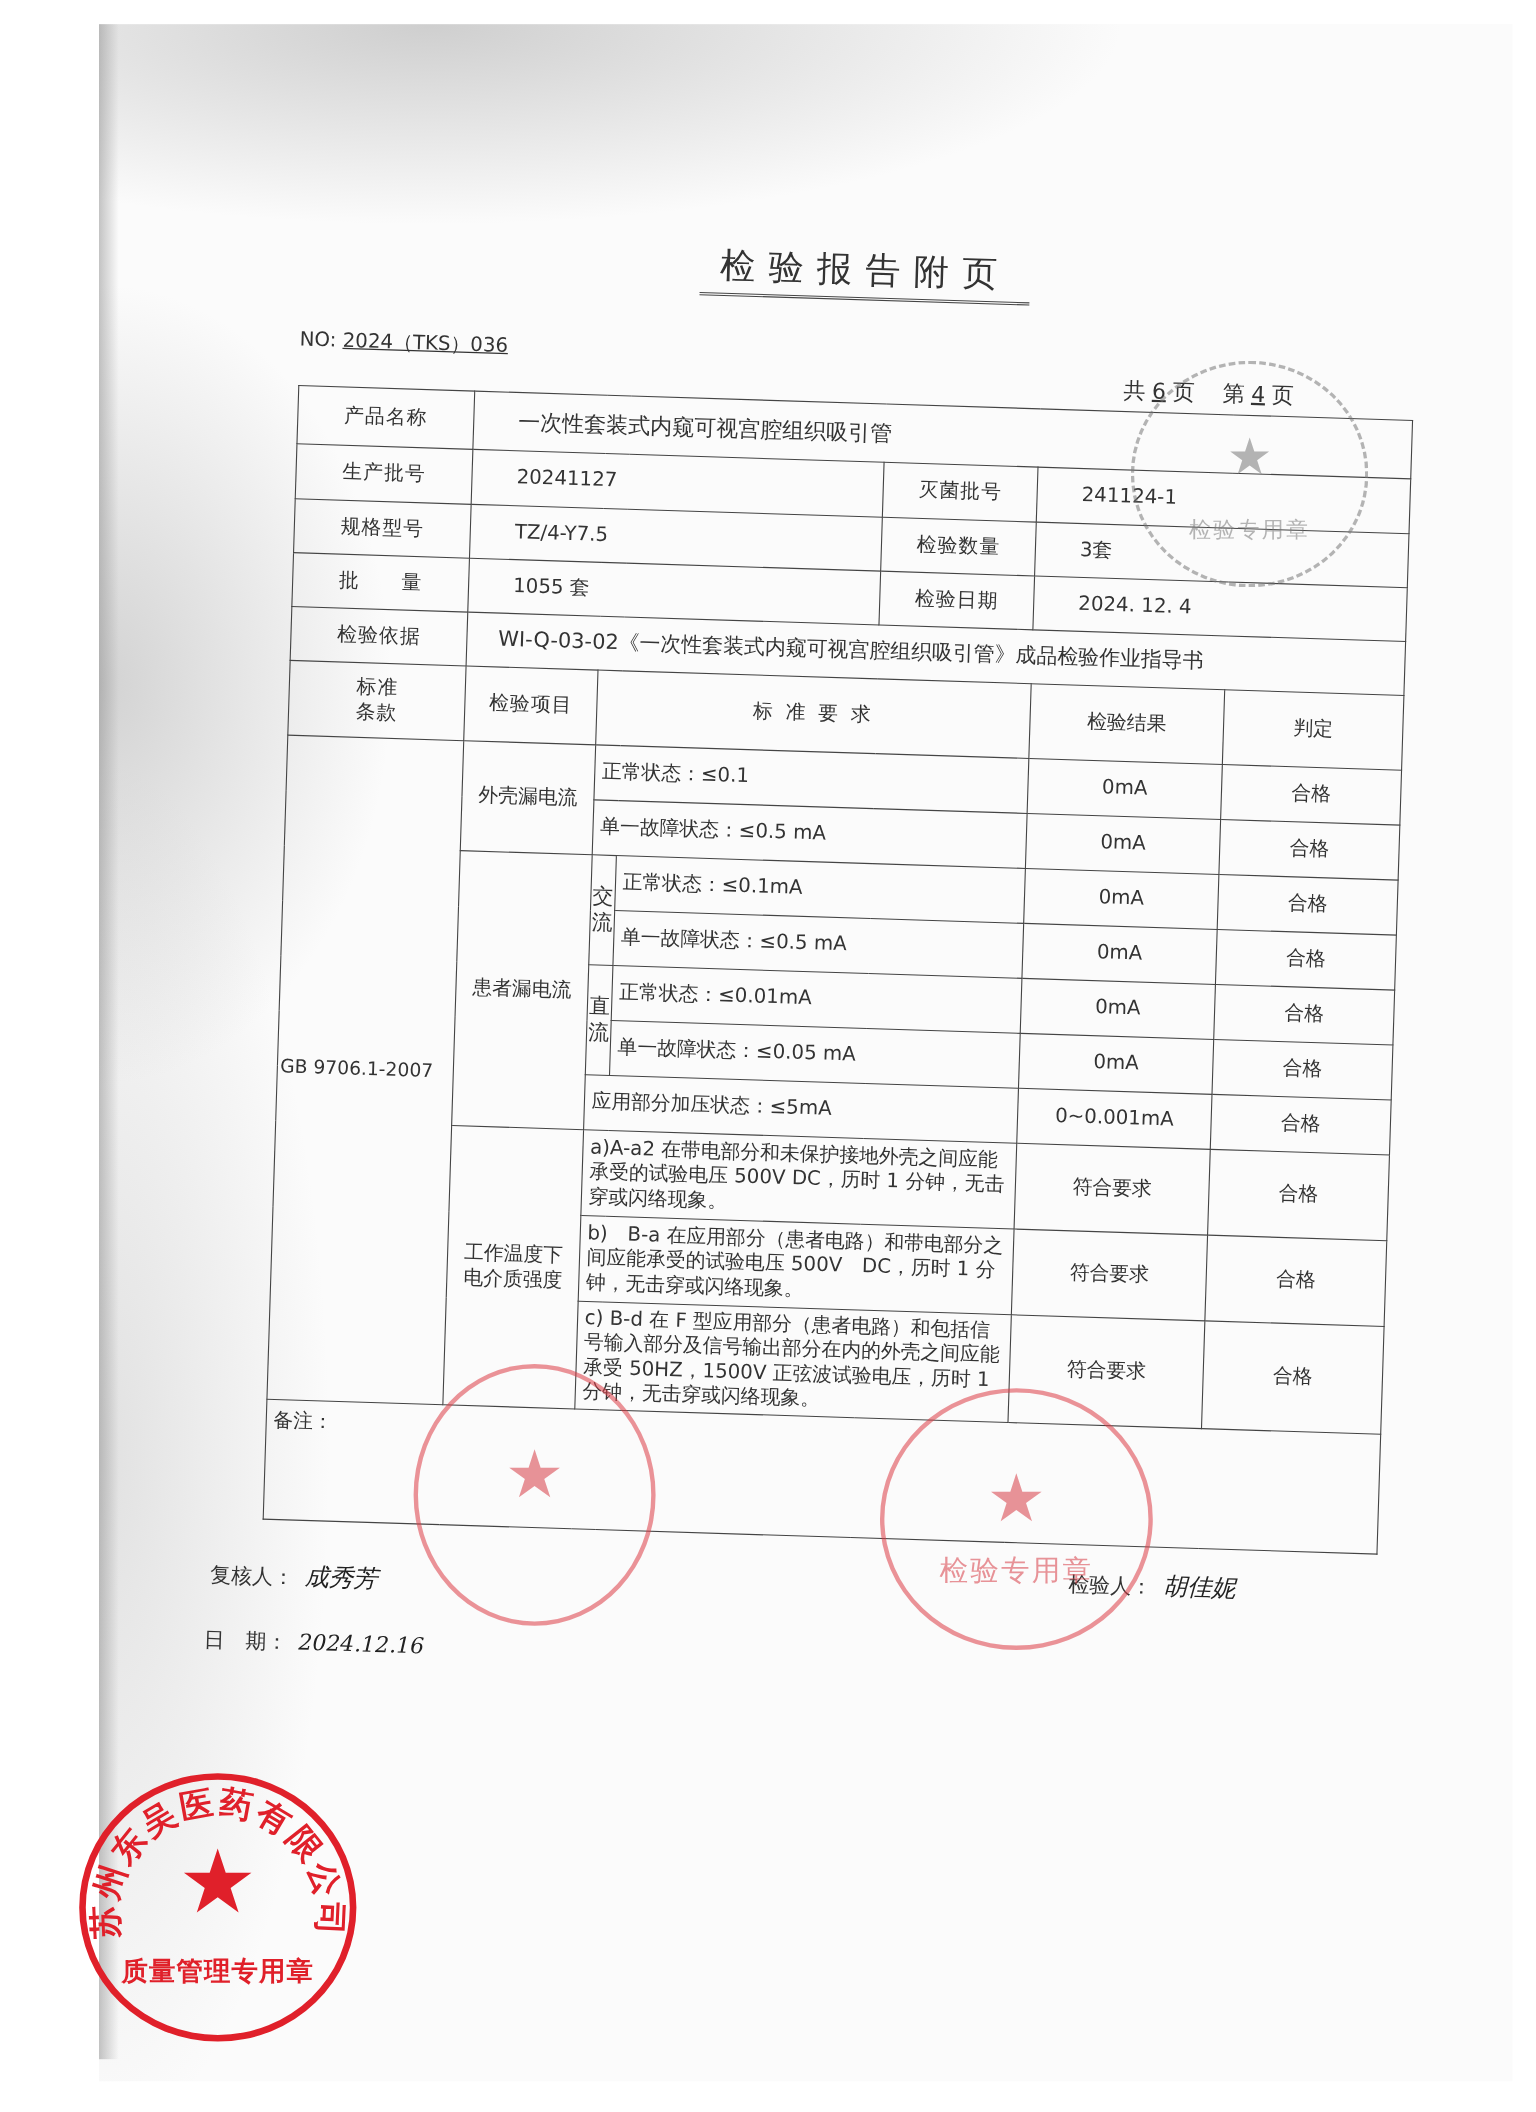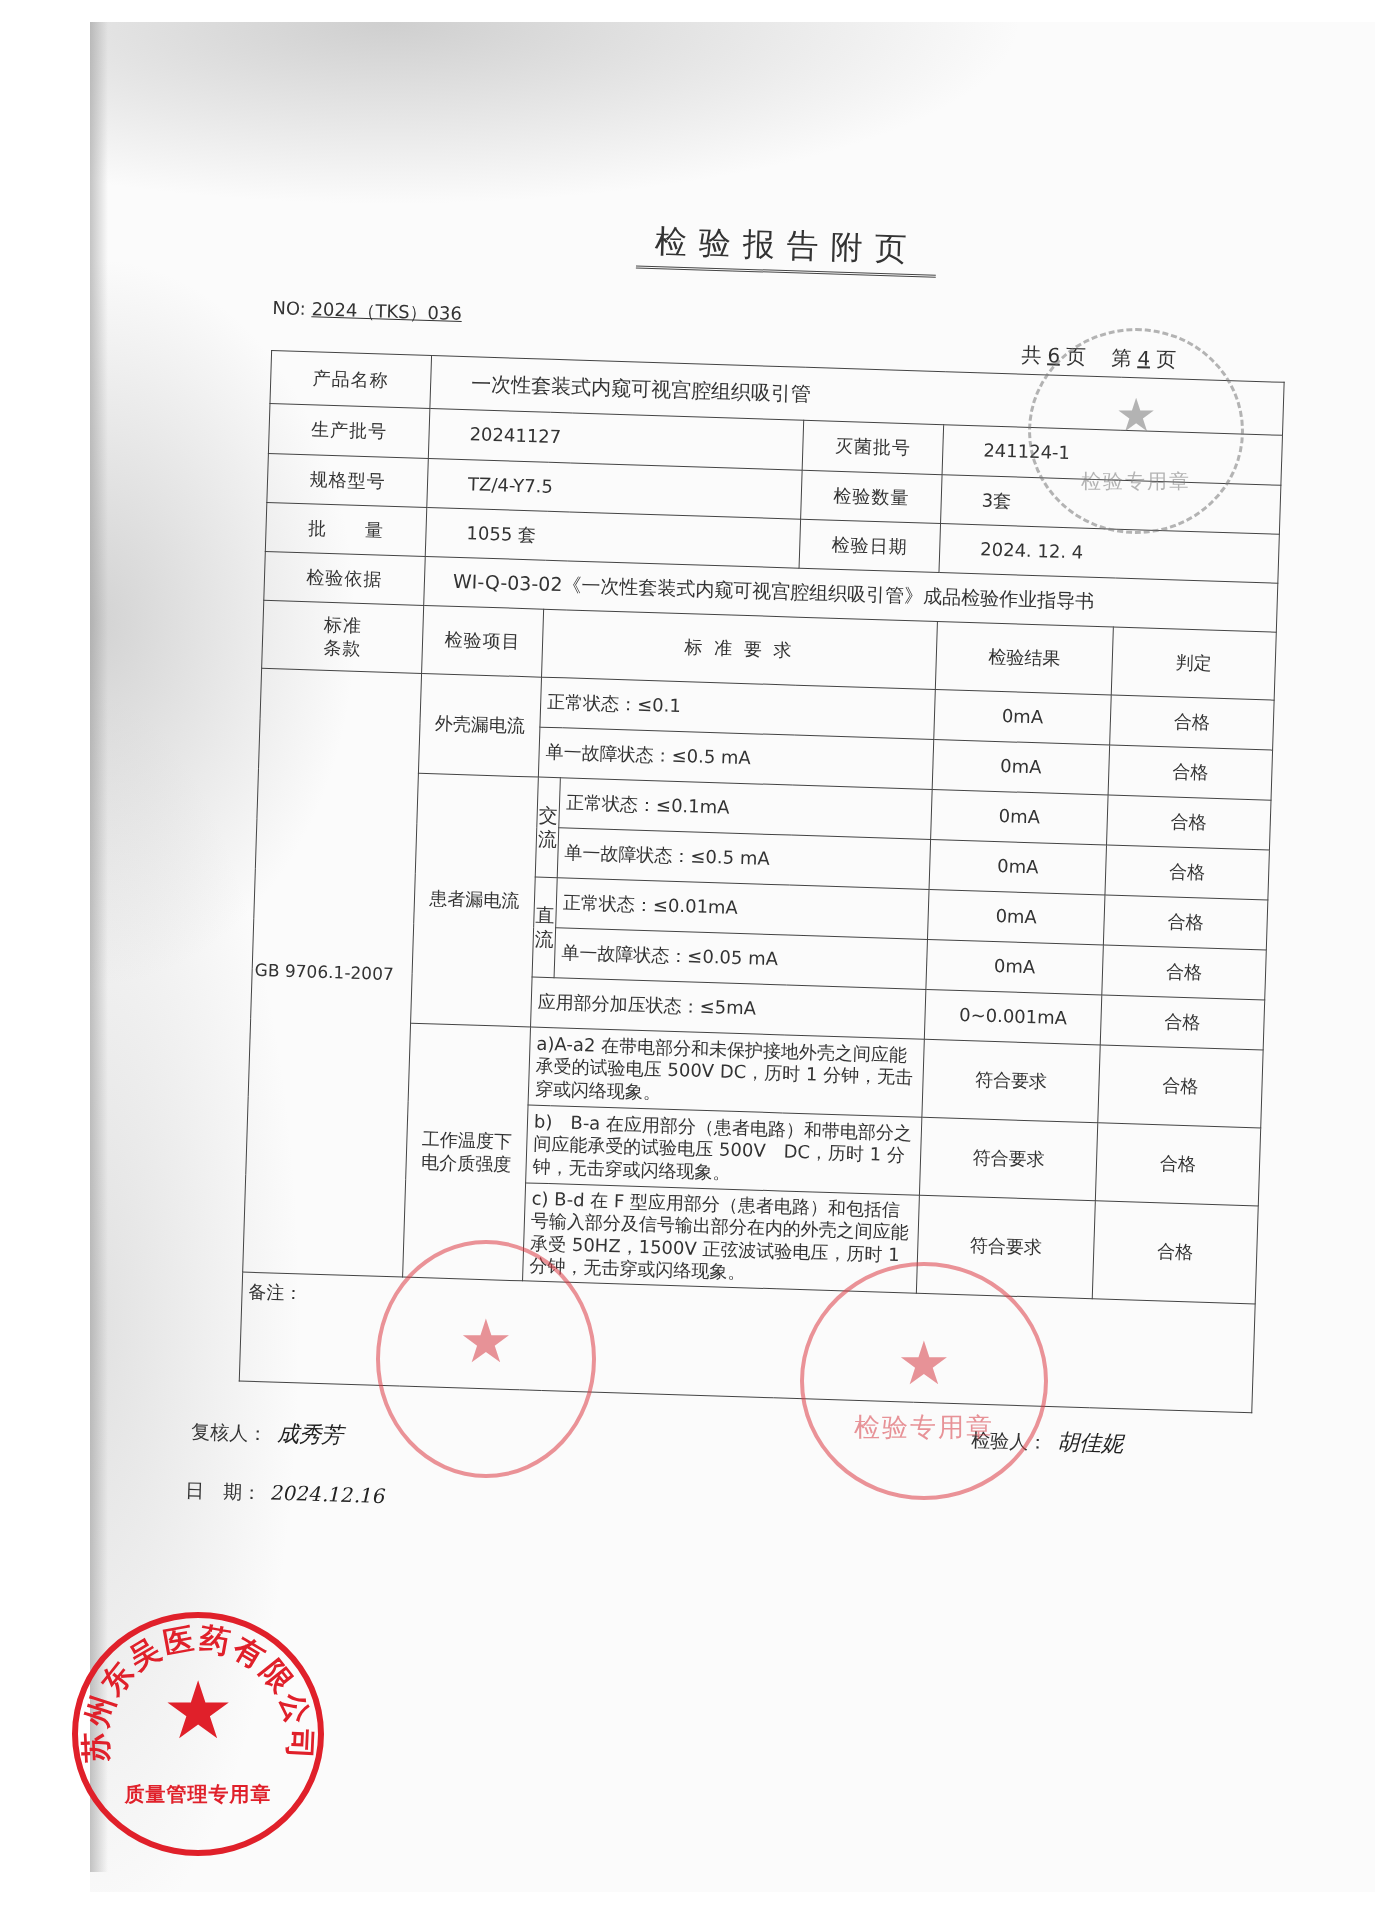"质量管理专用章" .stamp.strong .bottom-text { font-size: 20px -> 24px }
